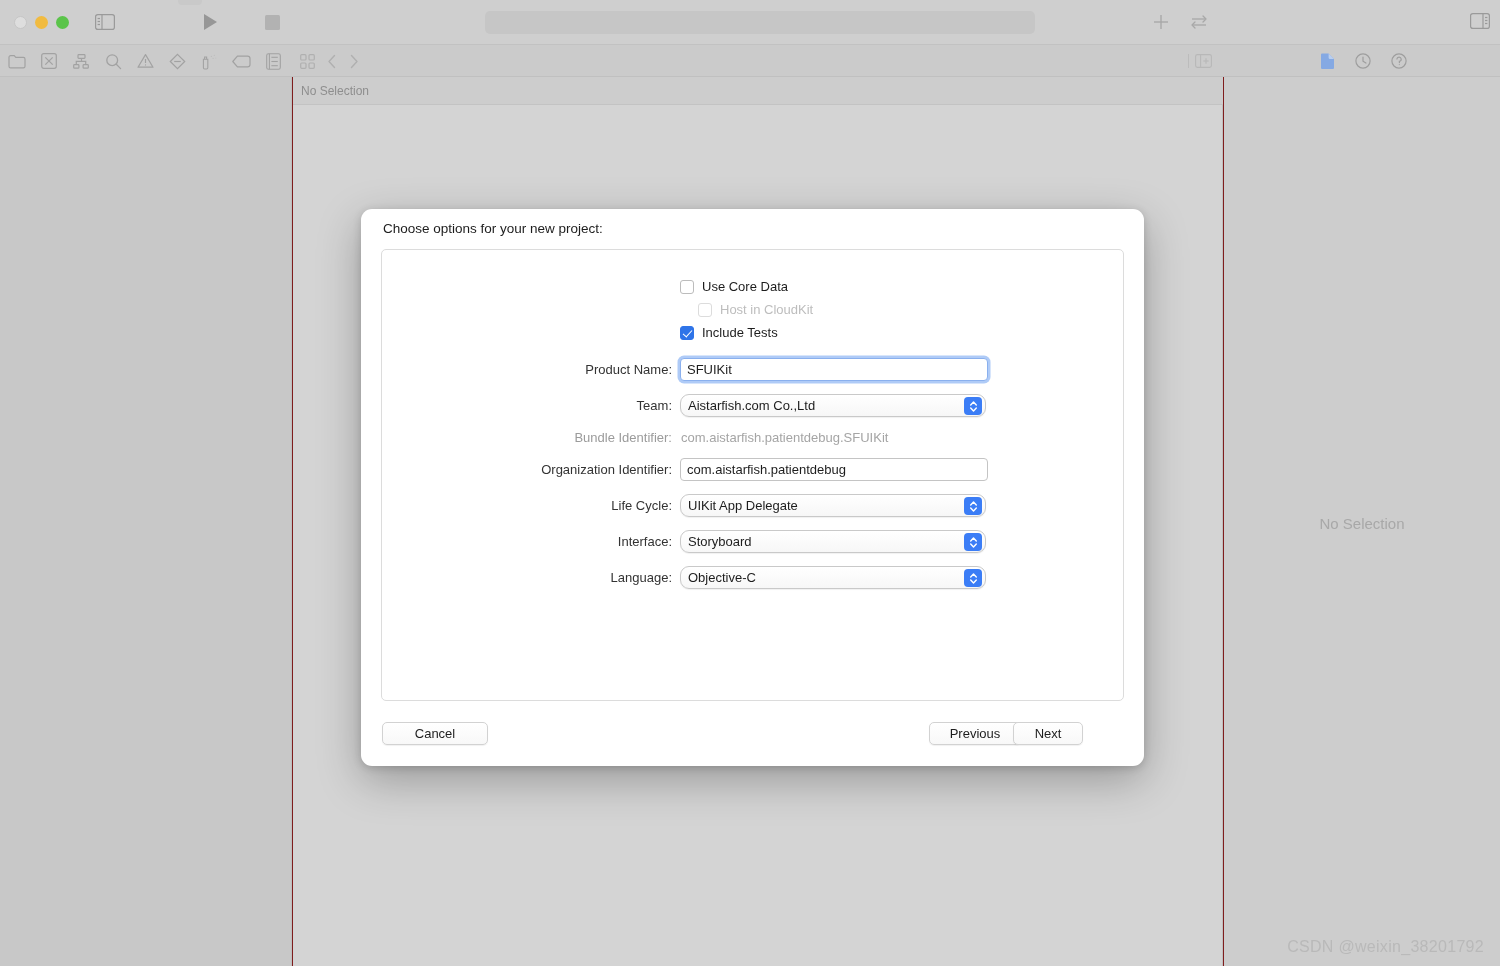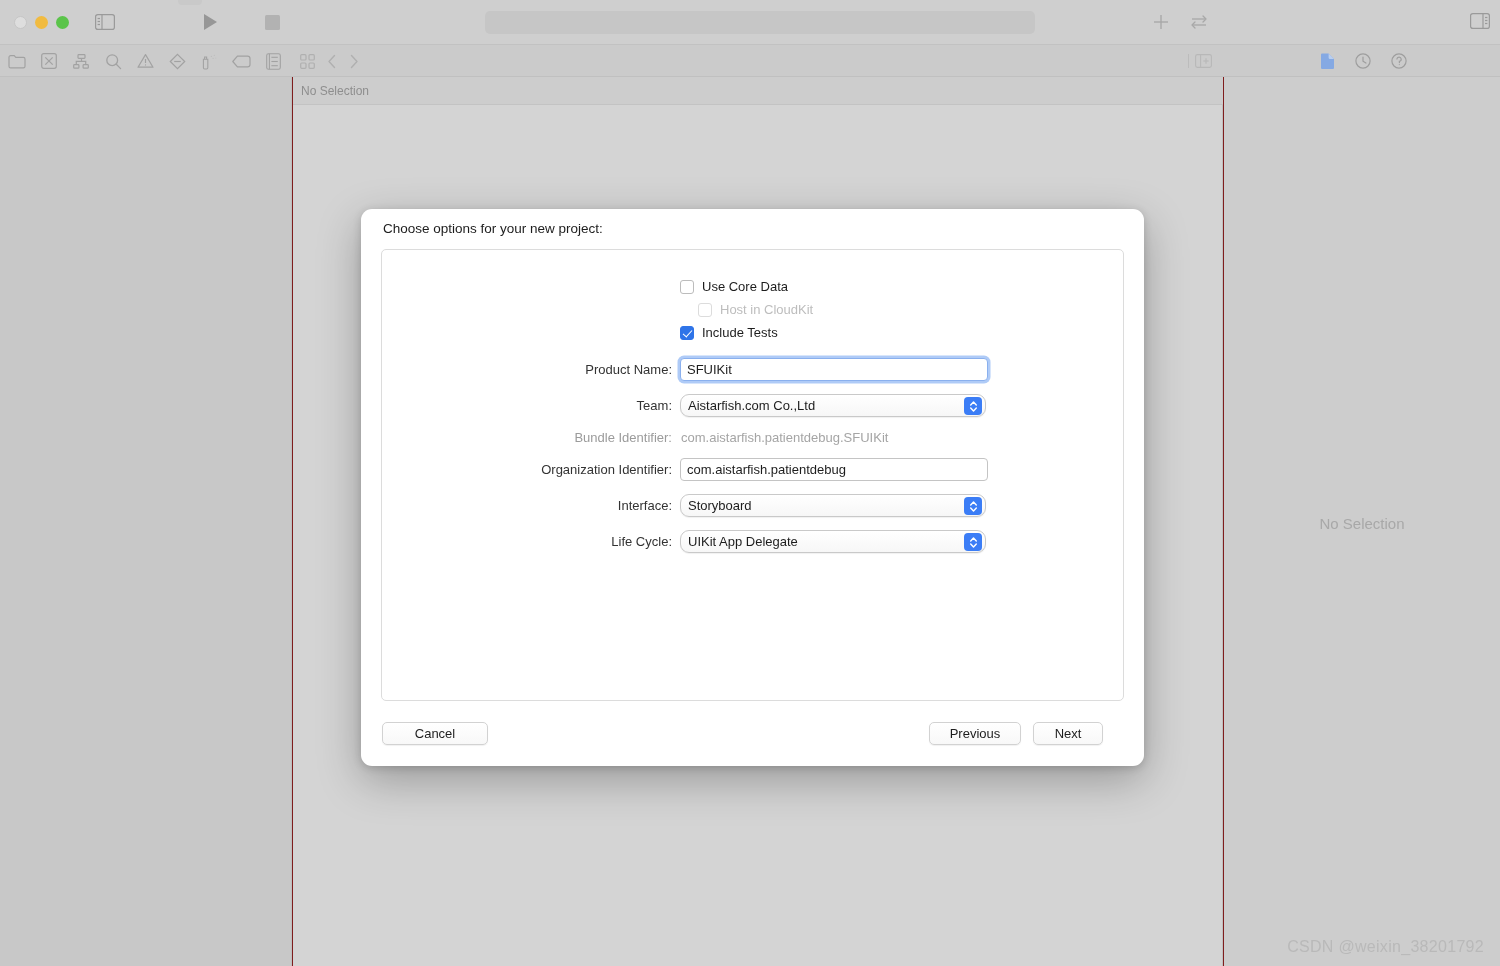"Interface:" div.form-row { order: before "Life Cycle:" -> after "Life Cycle:" }
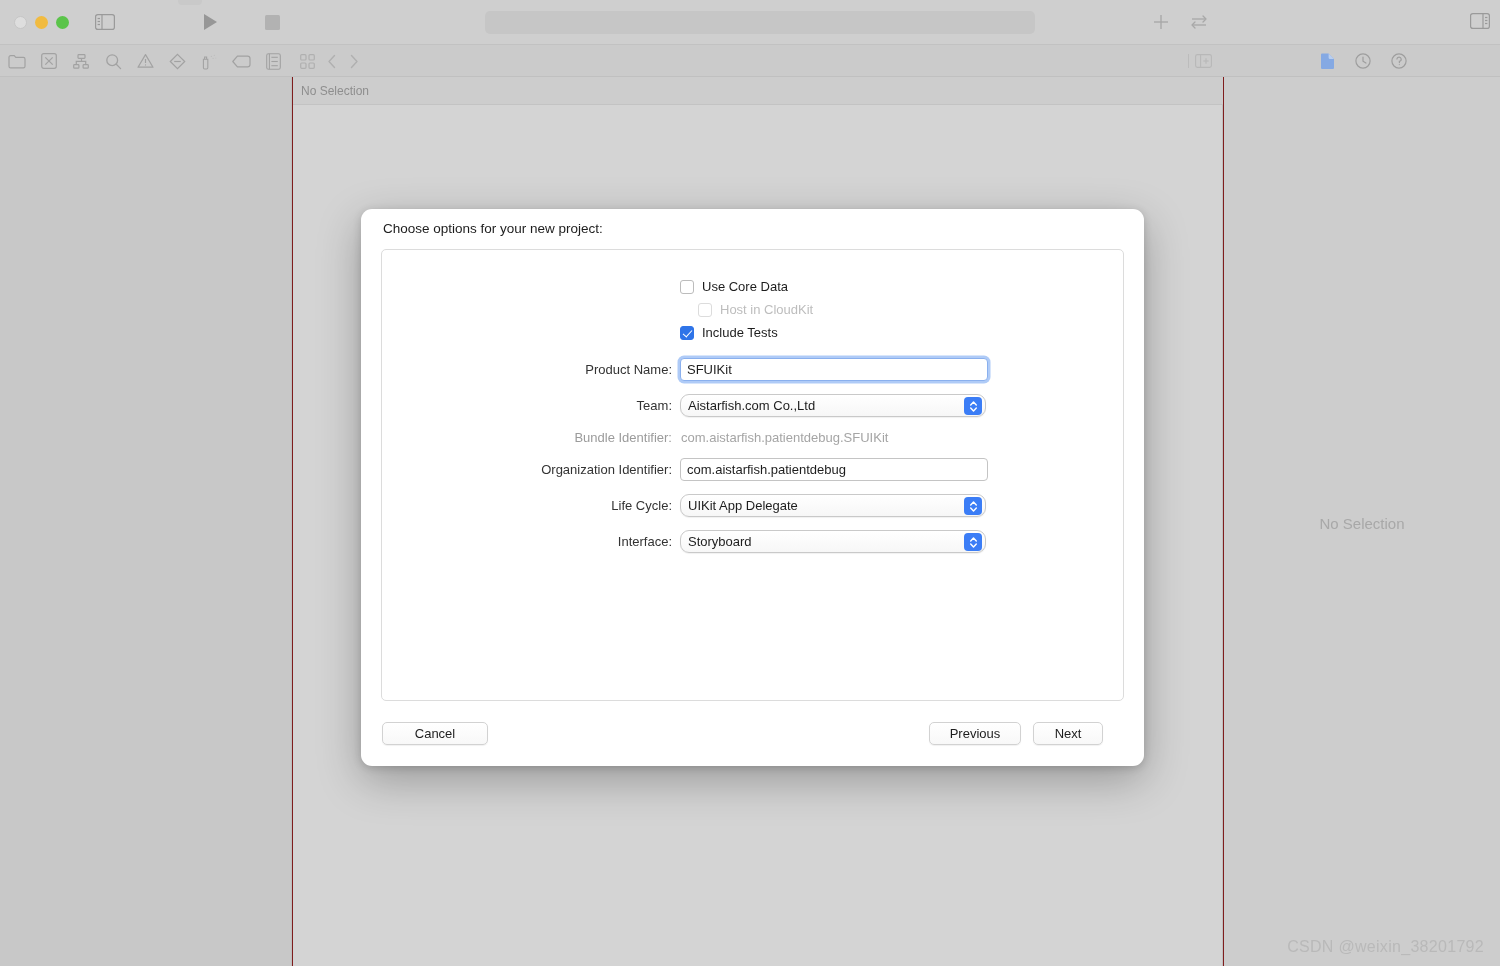"Language:" div.form-row { html: none -> <div> <div>Language:</div> <div> <span>Objective-C</span> <span> <svg> <polyline></polyline> <polyline></polyline> </svg> </span> </div> </div> }
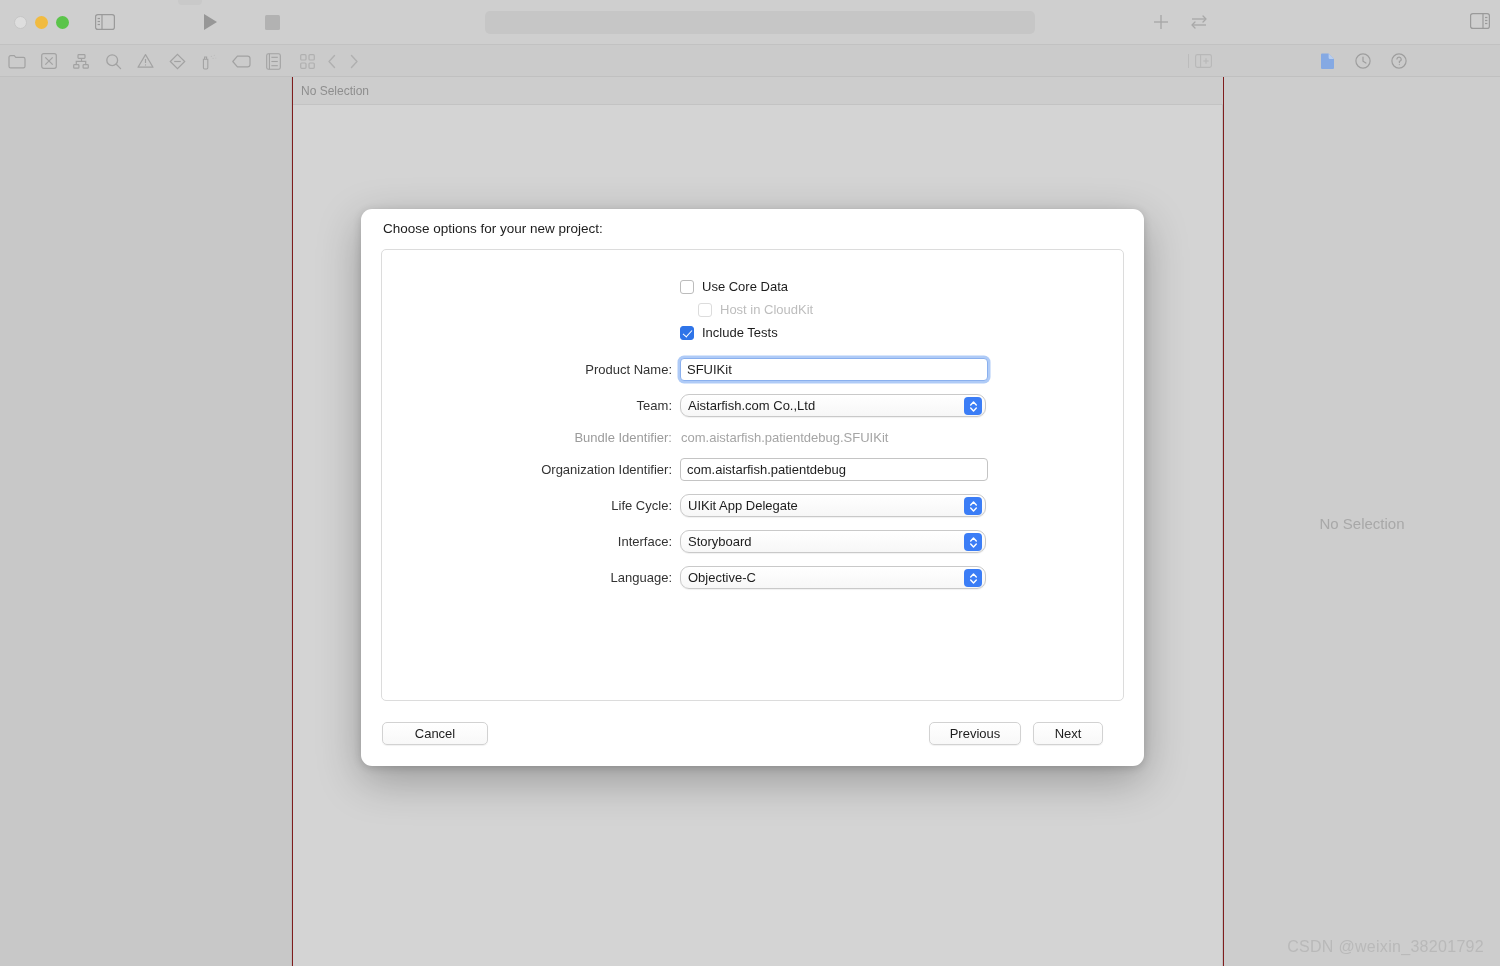"Next" .btn-next { left: 672px -> 652px }
